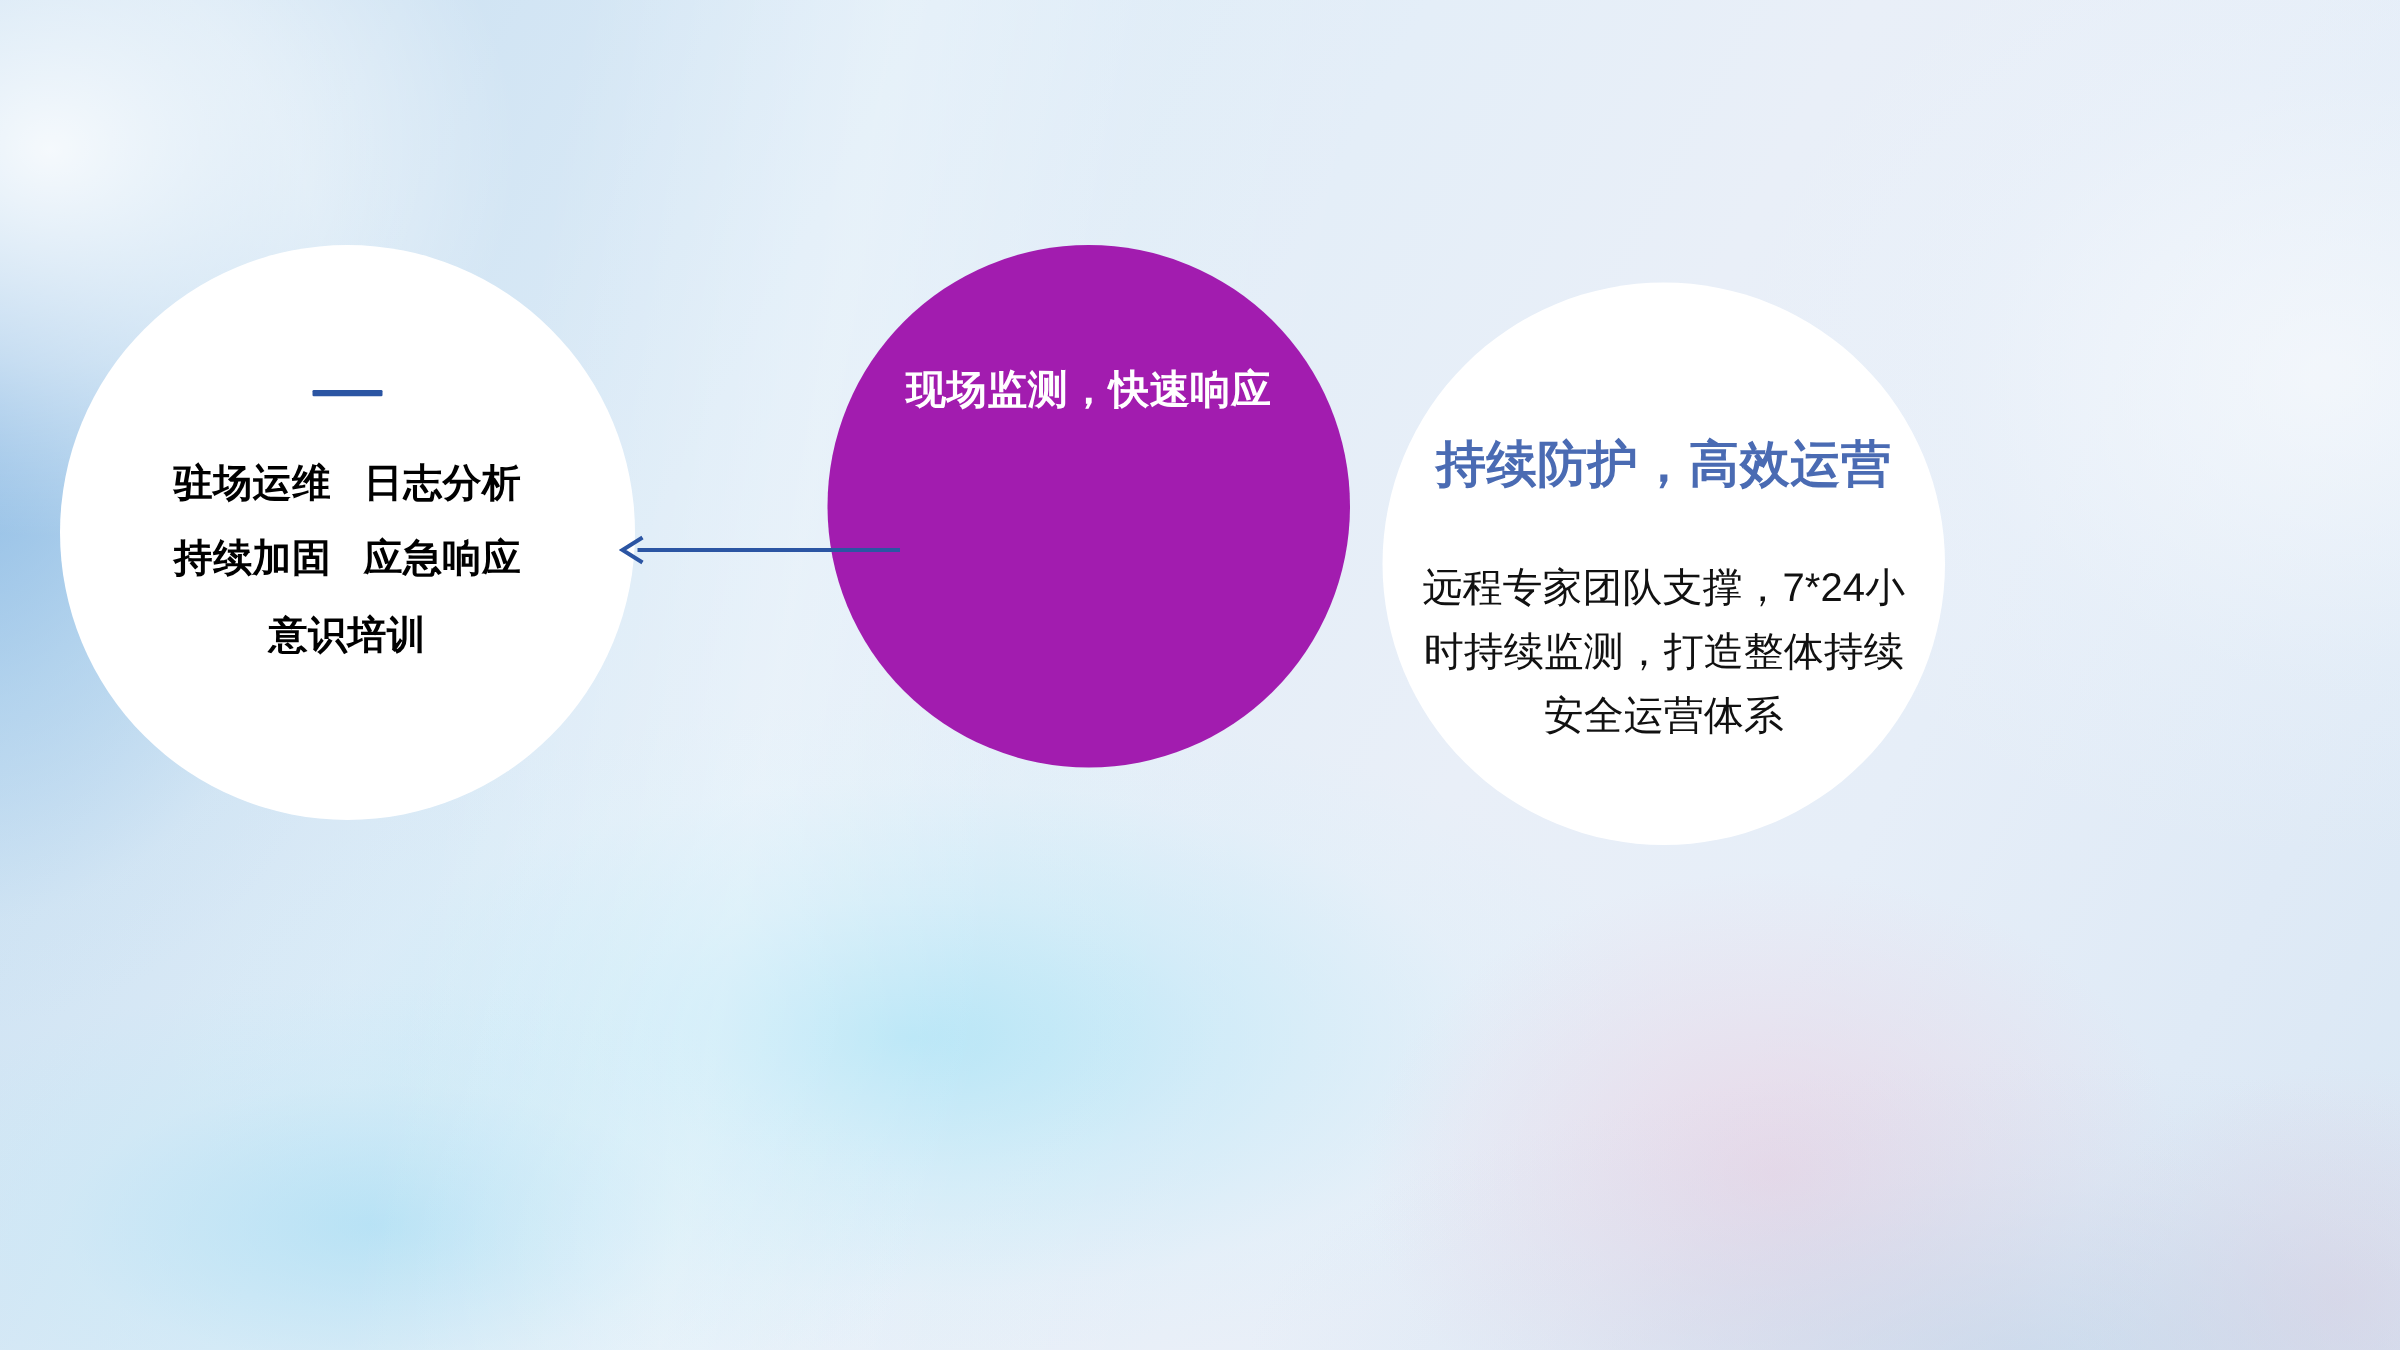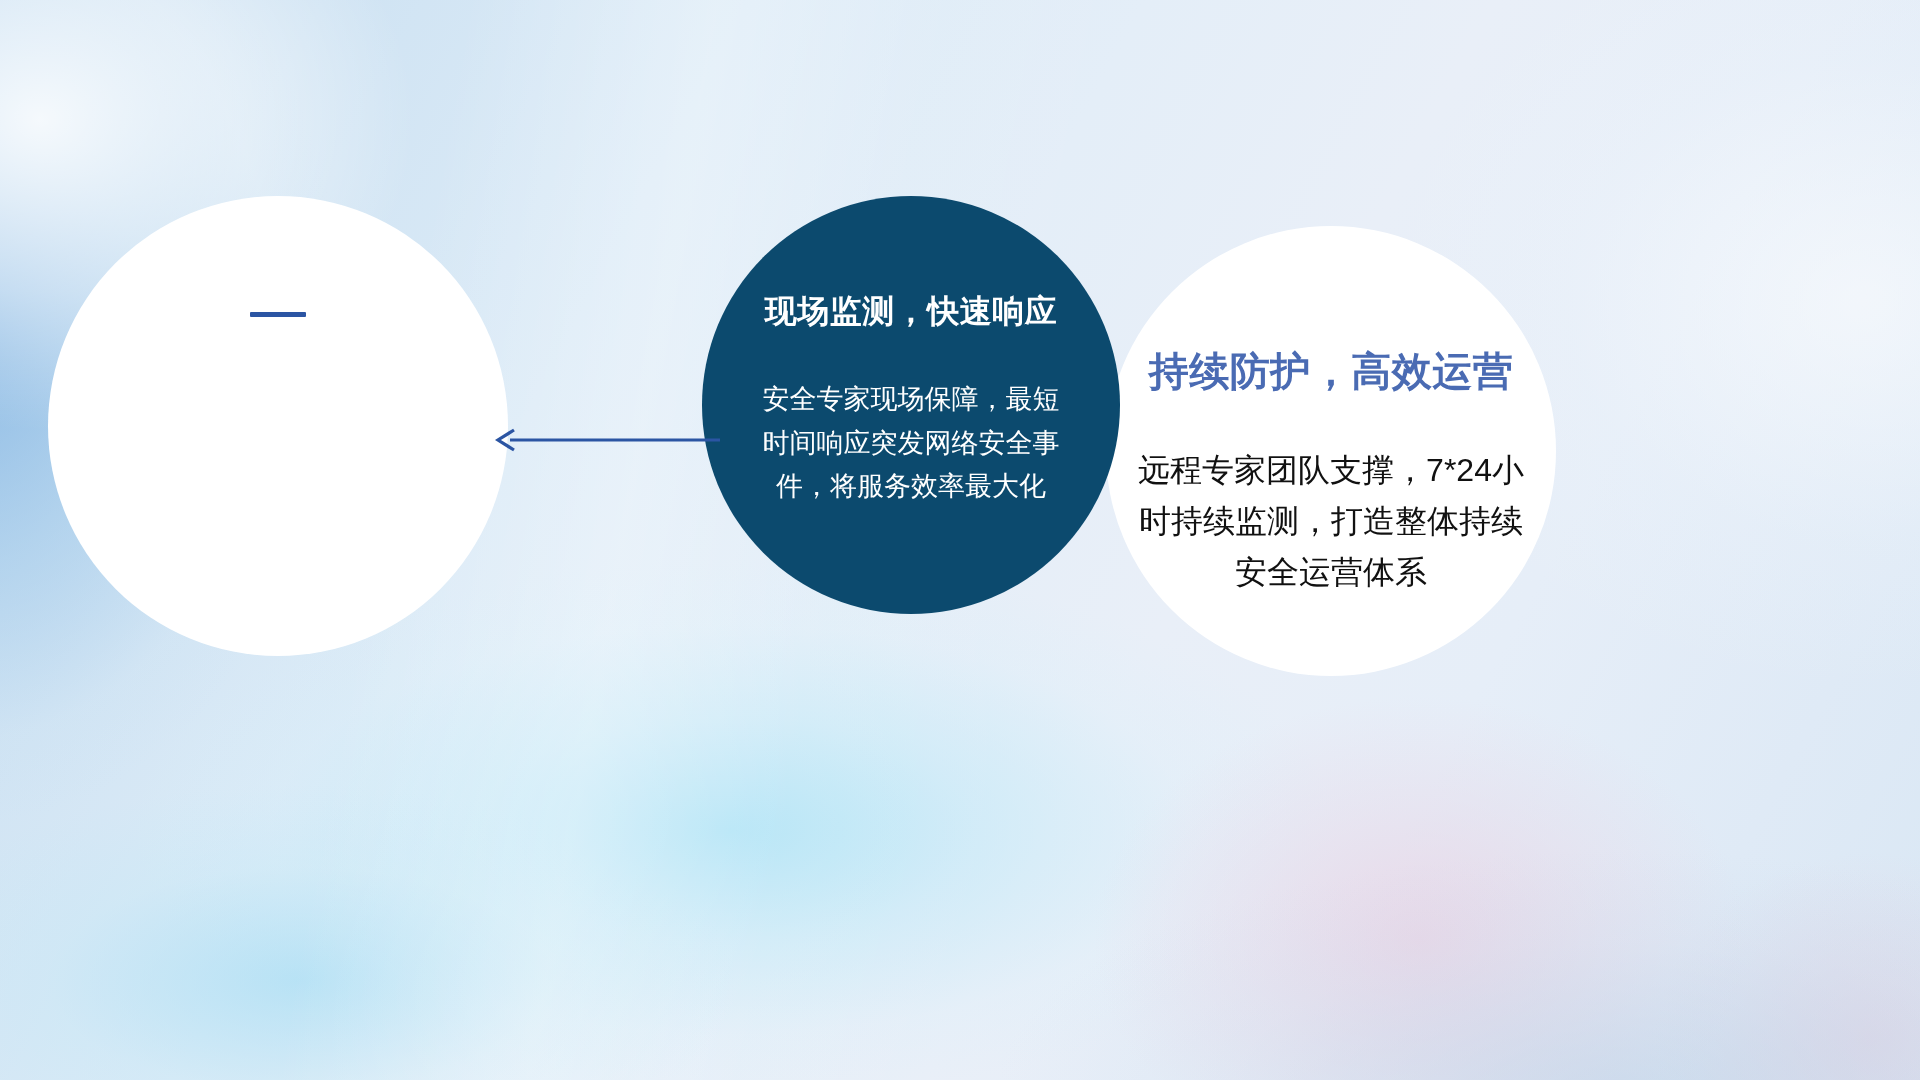"现场监测，快速响应" #circle-middle { background: #0c4a6e -> #a21caf; left: 702px -> 662px }
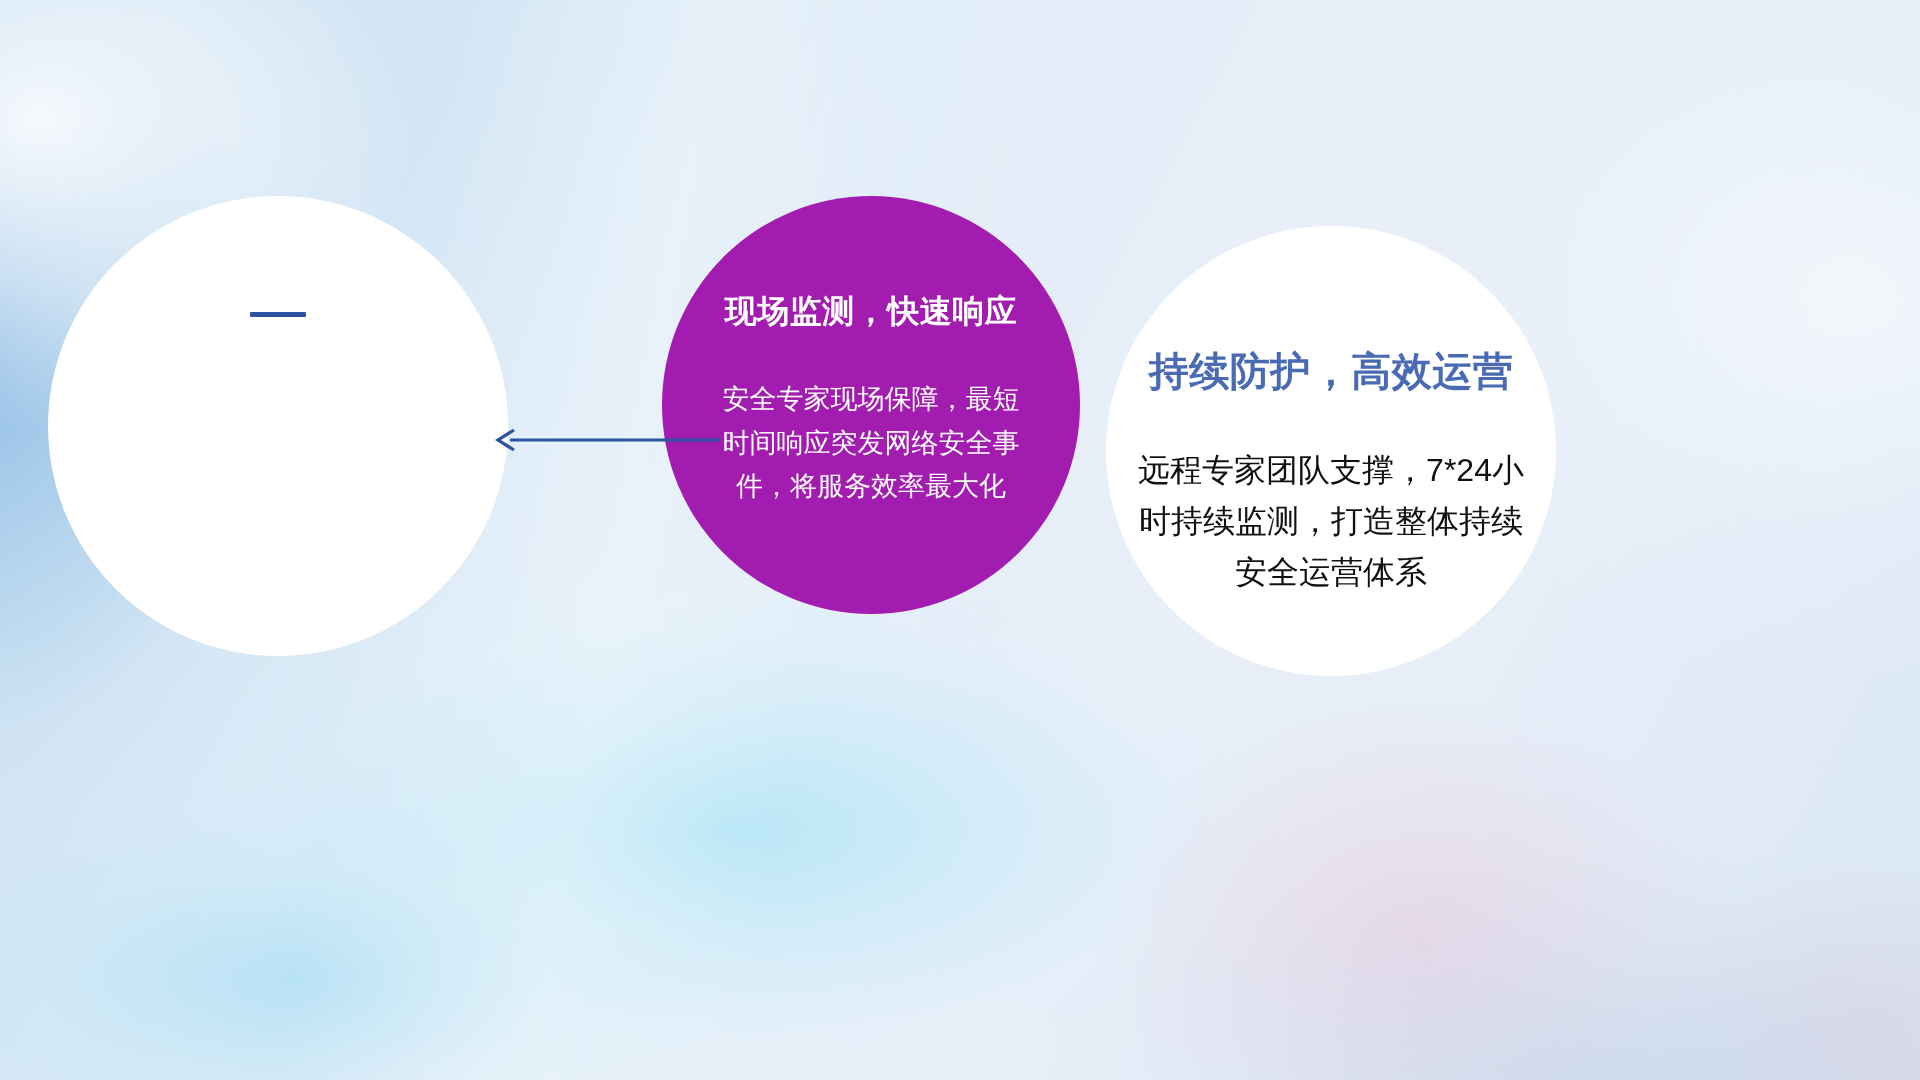"驻场运维 日志分析" div.left-lines { html: none -> <div> <div> <span>驻场运维</span><span></span><span>日志分析</span> </div> <div> <span>持续加固</span><span></span><span>应急响应</span> </div> <div> <span>意识培训</span> </div> </div> }
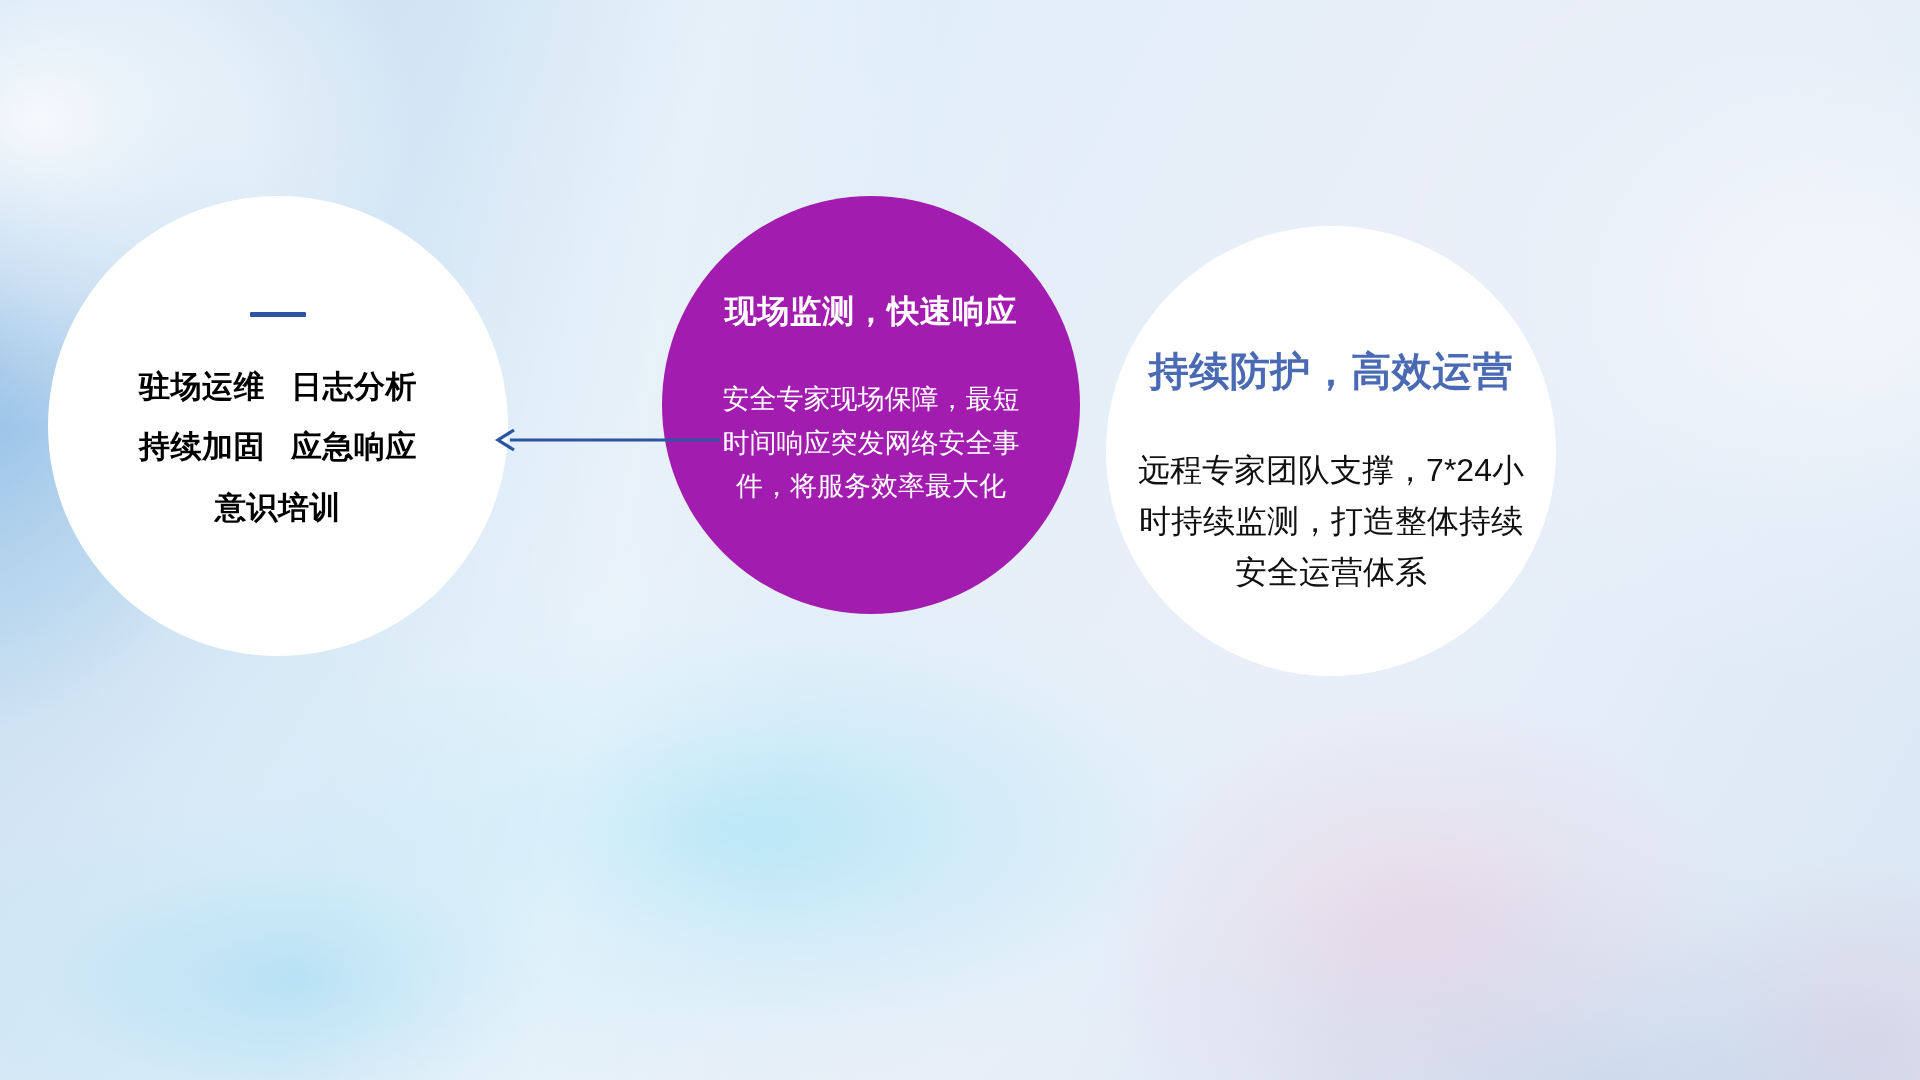"安全专家现场保障，最短时间响应突发网络安全事件，将服务效率最大化" div.mid-body { html: <div>安全专家现场保障，最短时间响应突发网络安全事件，将服务效率最大化</div> -> none }
